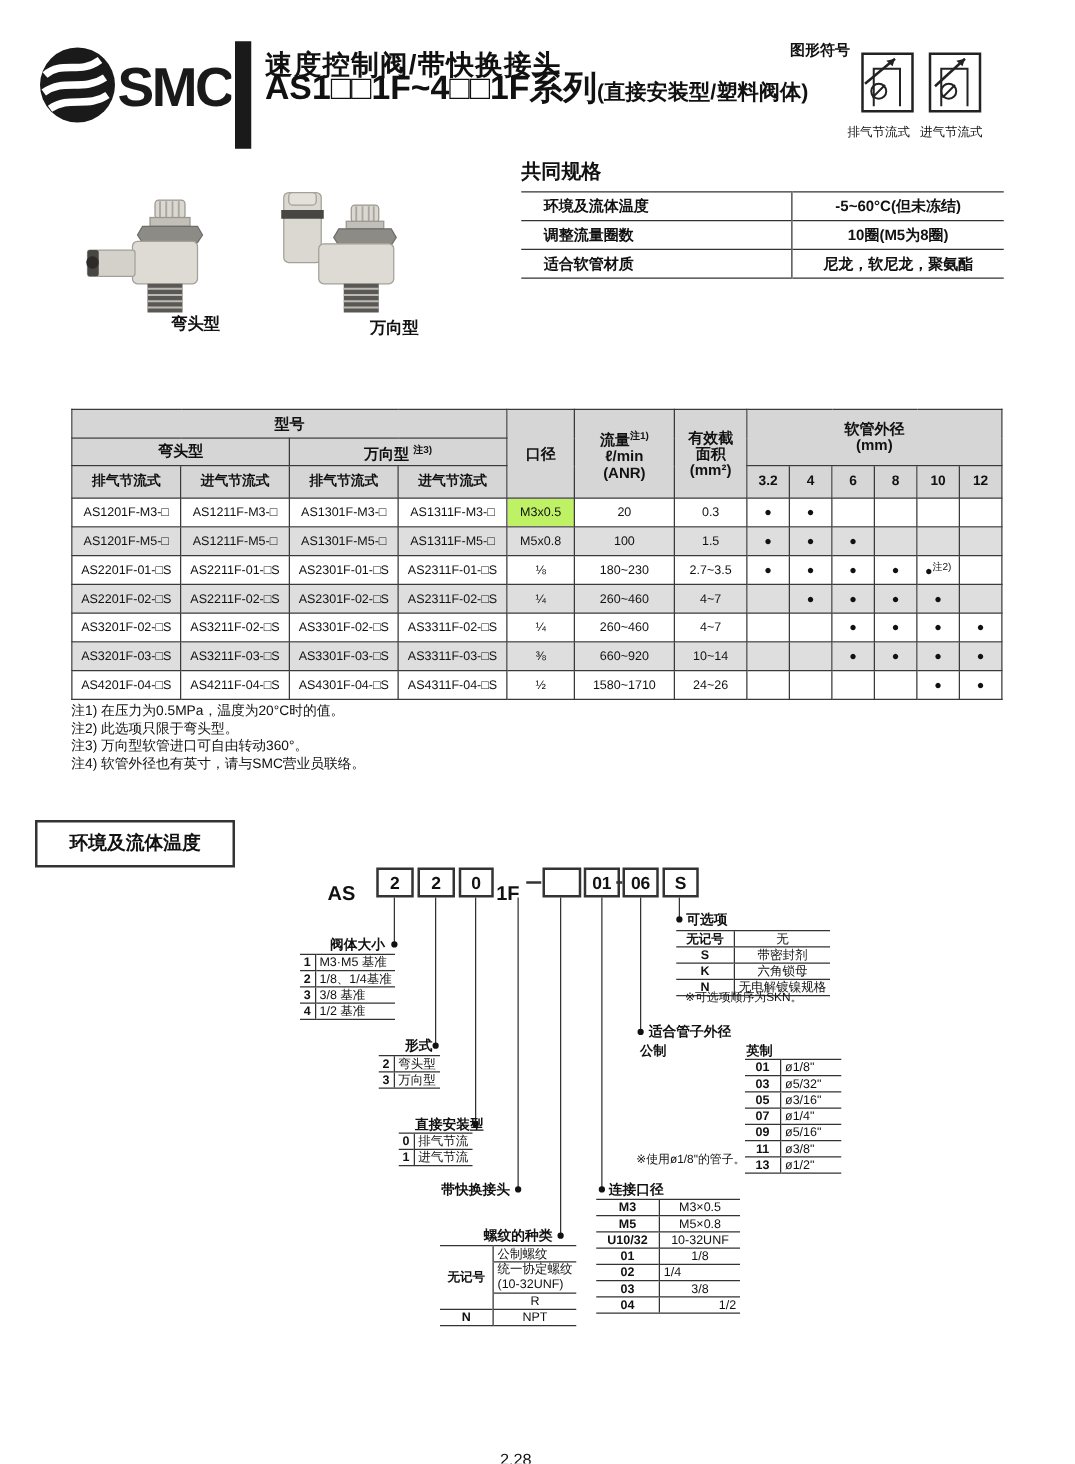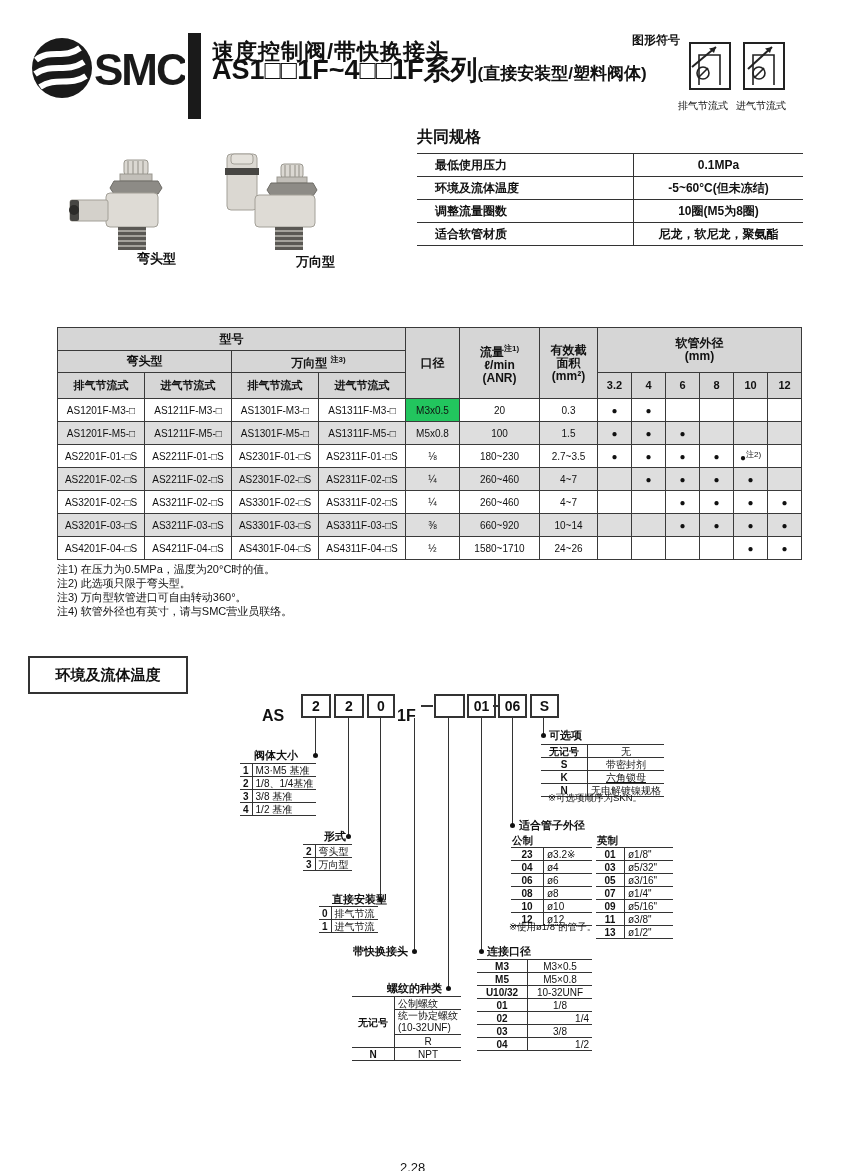"最低使用压力" tr { html: <tr> <td>最低使用压力</td> <td>0.1MPa</td> </tr> -> none }
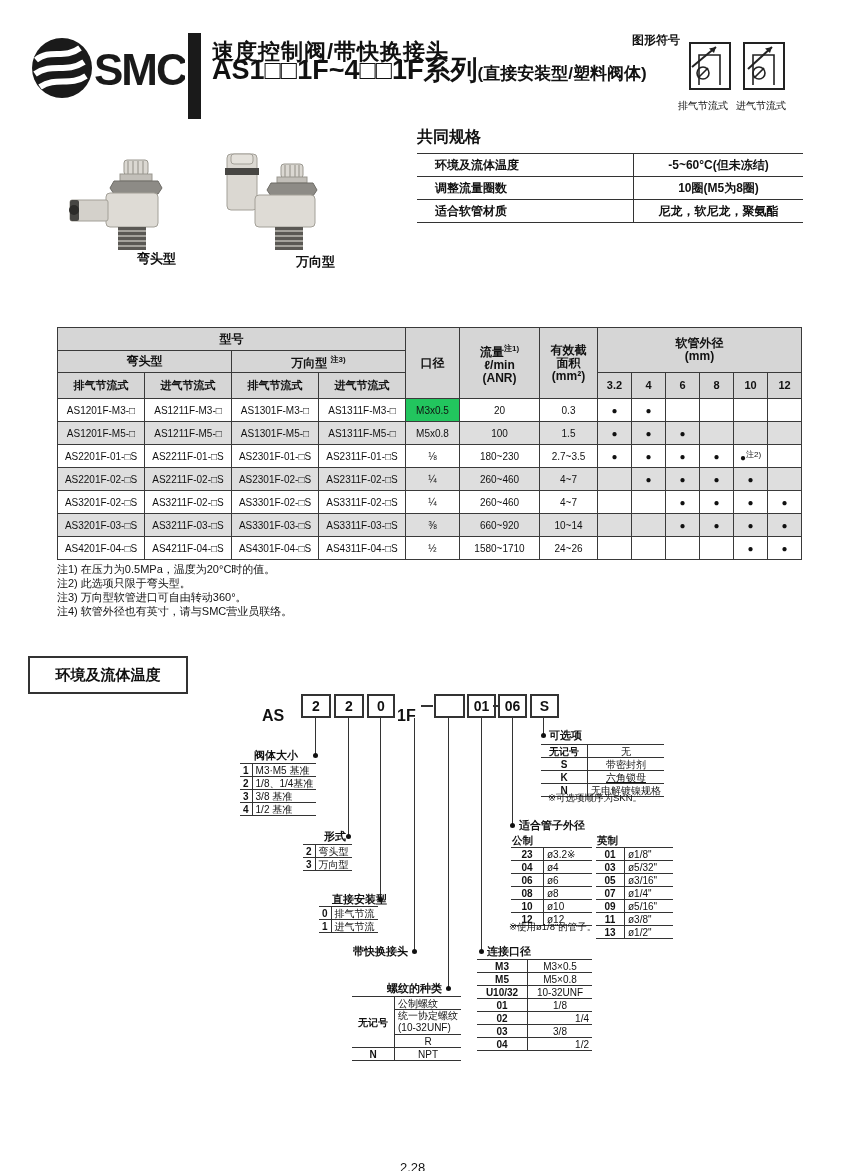"M3x0.5" #model-table td.pshade { background: #22c55e -> #bef264 }
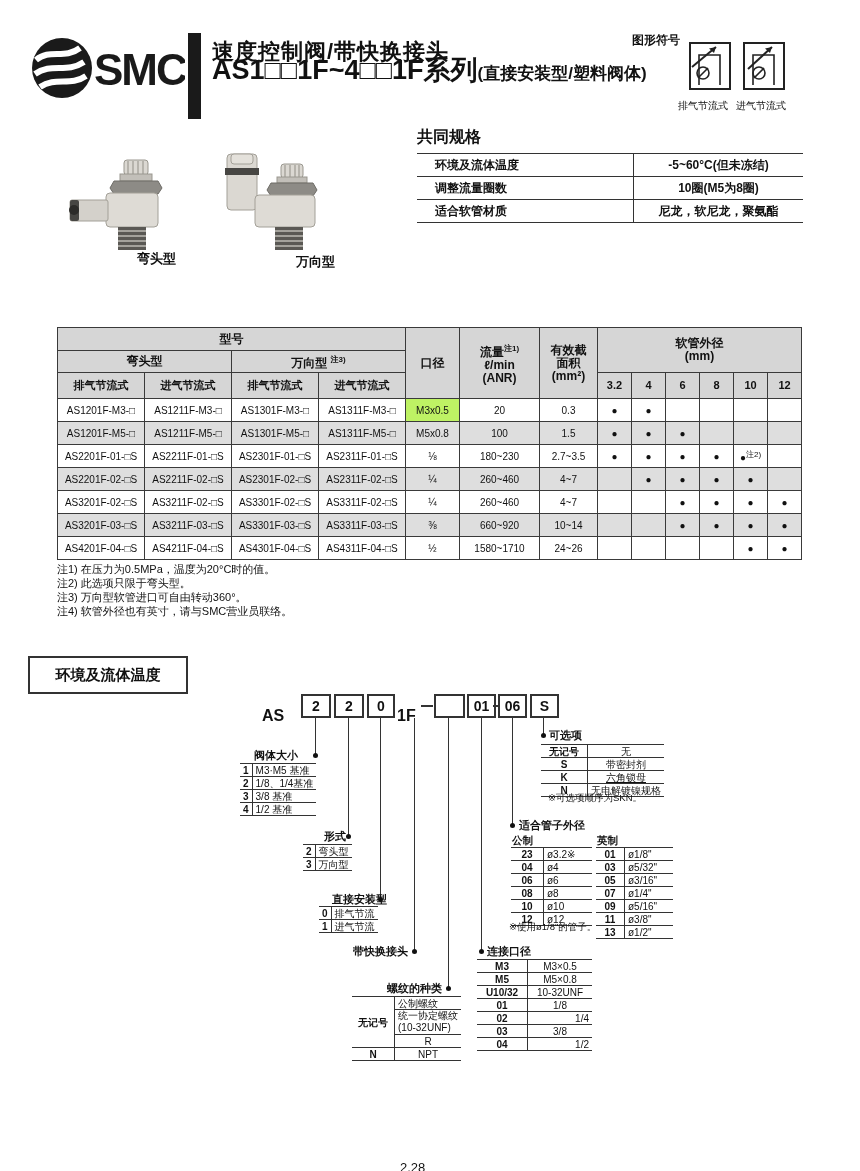"阀体大小" div.pt-label { left: 254px -> 264px }
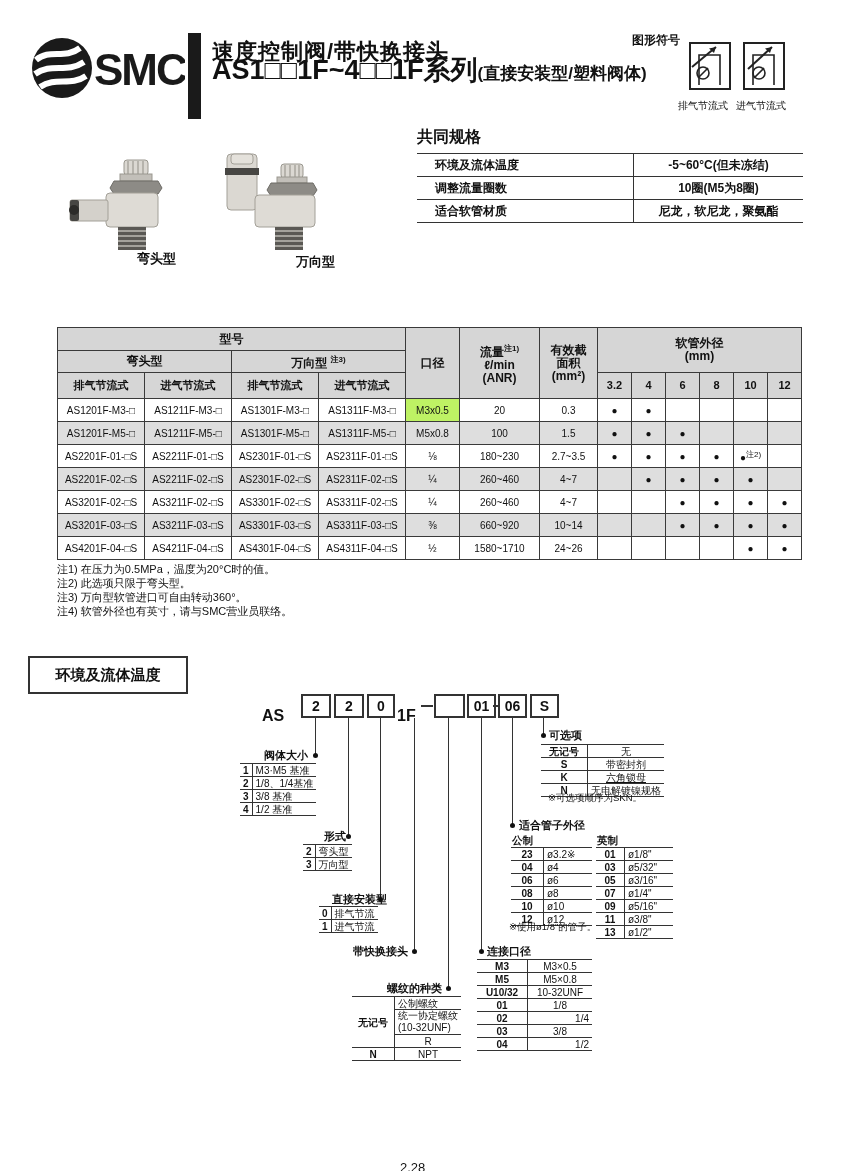"六角锁母" td.desc { text-decoration: underline -> none }
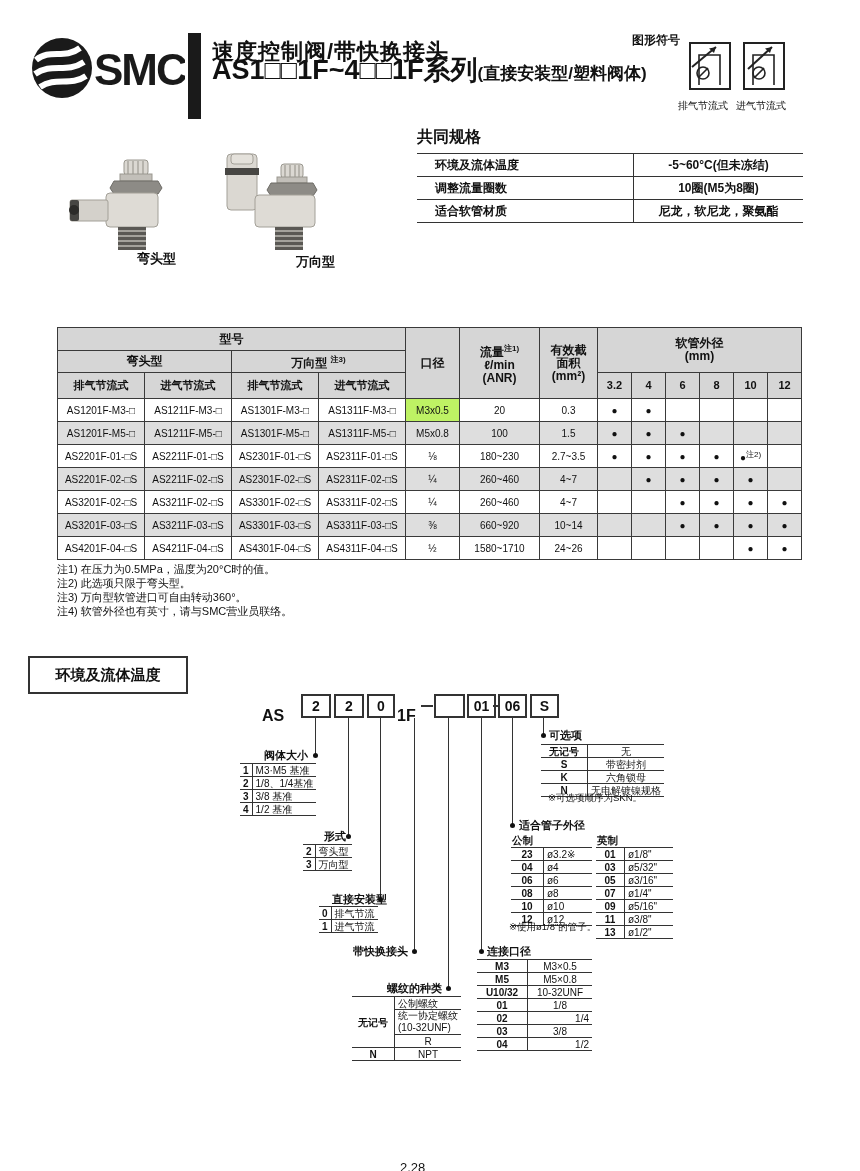"23" table.sub-table { html: <table> <tbody> <tr> <td>23</td> <td>ø3.2※</td> </tr> <tr> <td>04</td> <td>ø4</td> </tr> <tr> <td>06</td> <td>ø6</td> </tr> <tr> <td>08</td> <td>ø8</td> </tr> <tr> <td>10</td> <td>ø10</td> </tr> <tr> <td>12</td> <td>ø12</td> </tr> </tbody> </table> -> none }
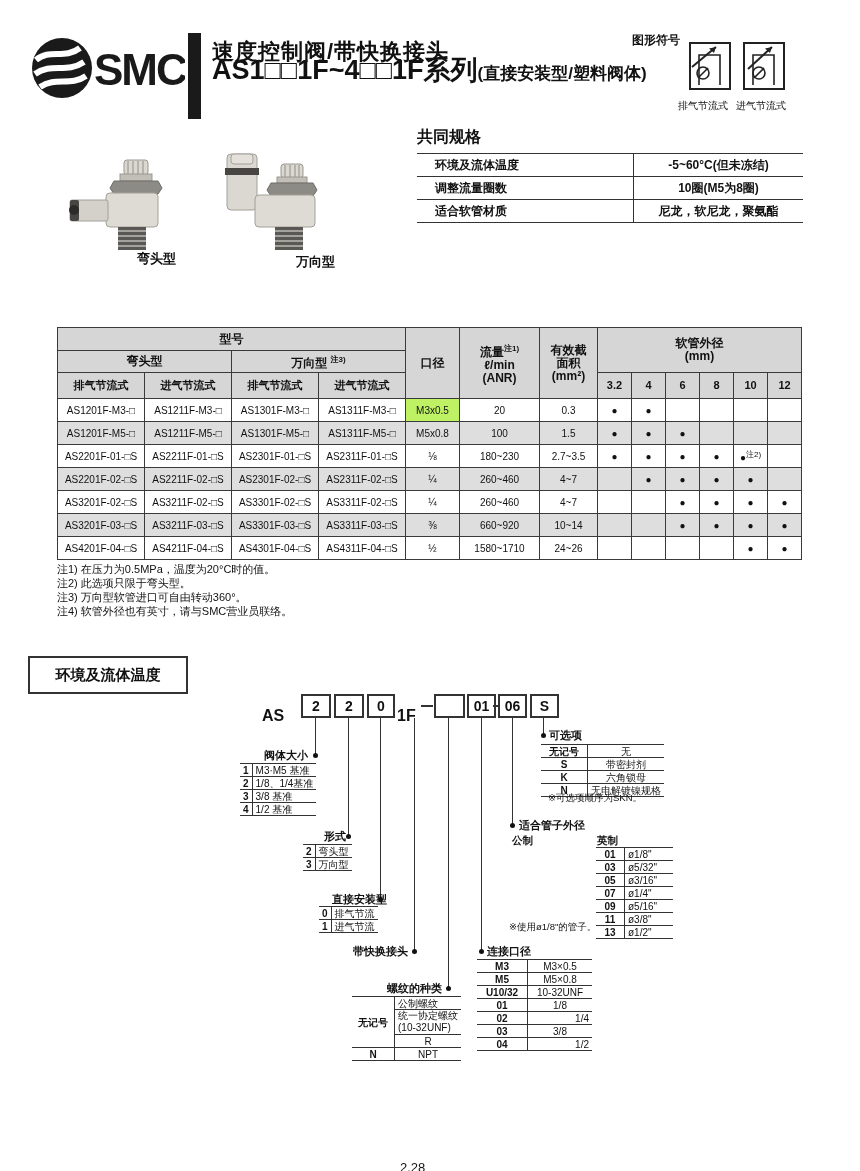"1/4" td.desc { text-align: right -> left }
